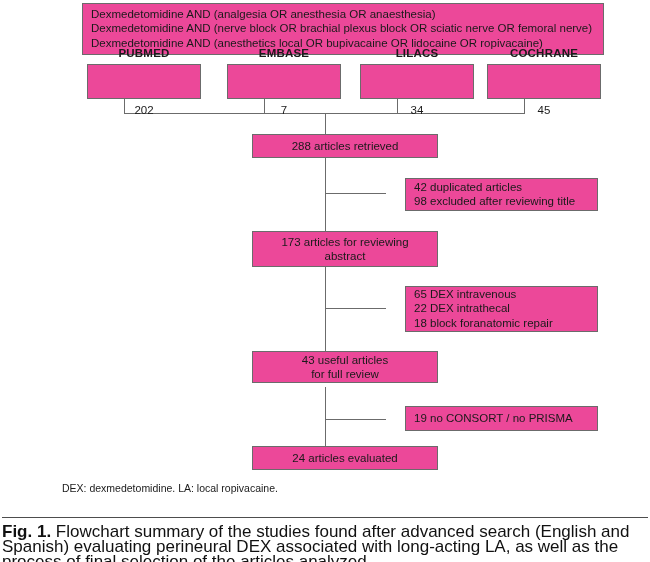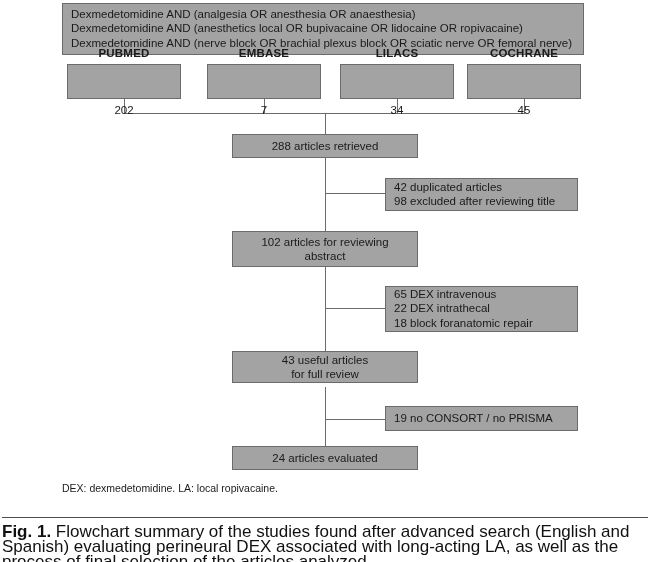"Dexmedetomidine AND (analgesia OR" .box { background: #a3a3a3 -> #ec4899; margin-left: none -> 20px }
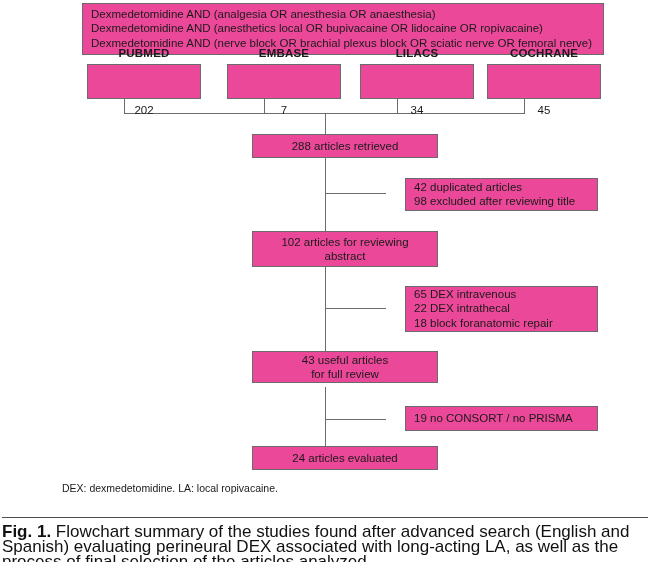"Dexmedetomidine AND (anesthetics local" div.line { order: before "Dexmedetomidine AND (nerve block OR" -> after "Dexmedetomidine AND (nerve block OR" }
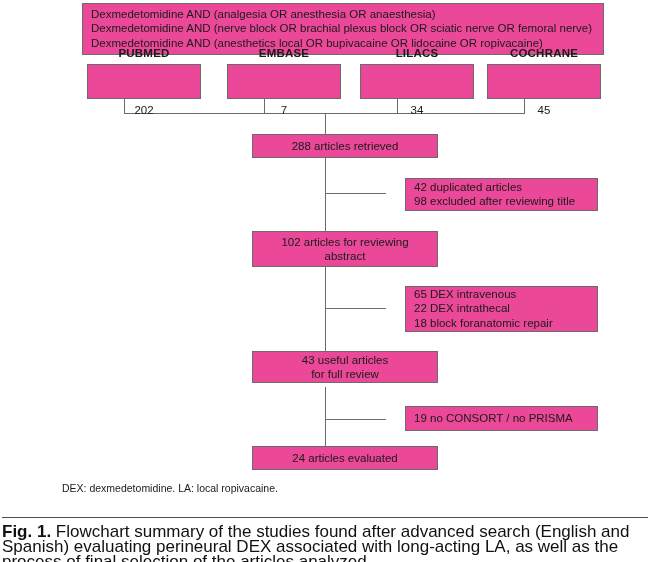"102 articles for reviewing" div.line { text: 102 -> 173 }
